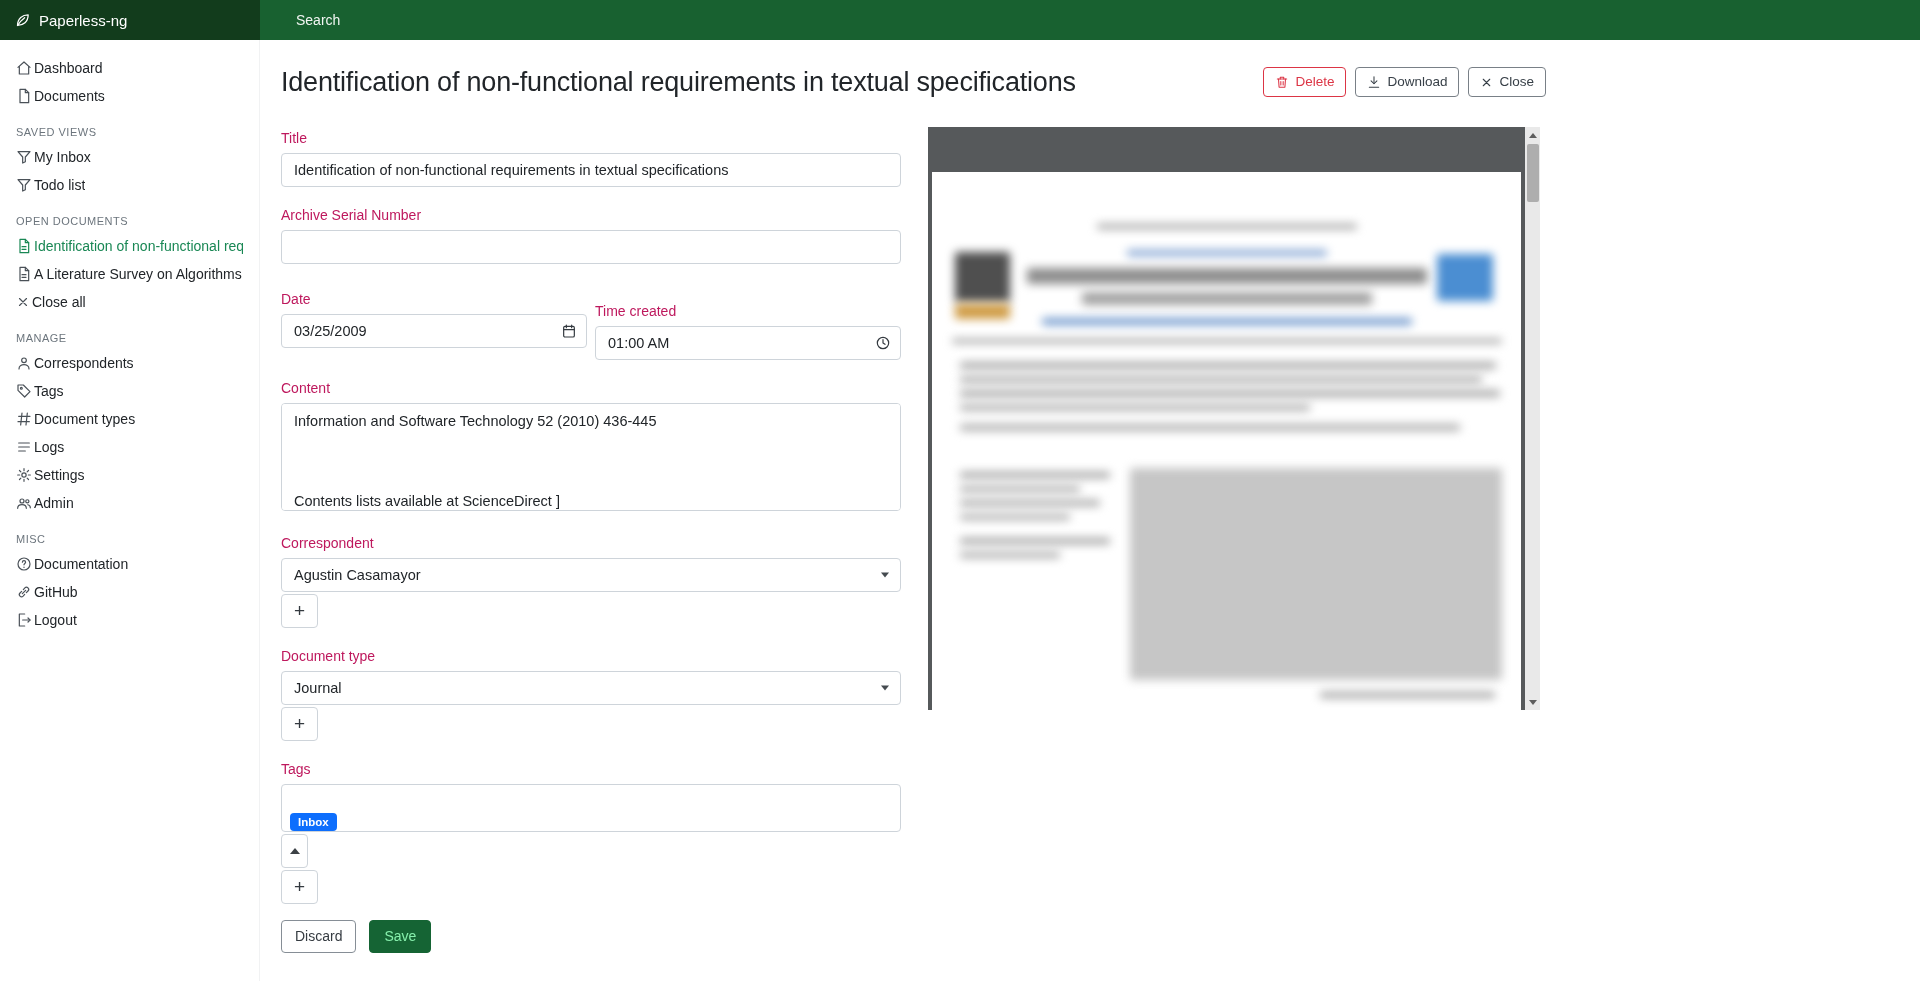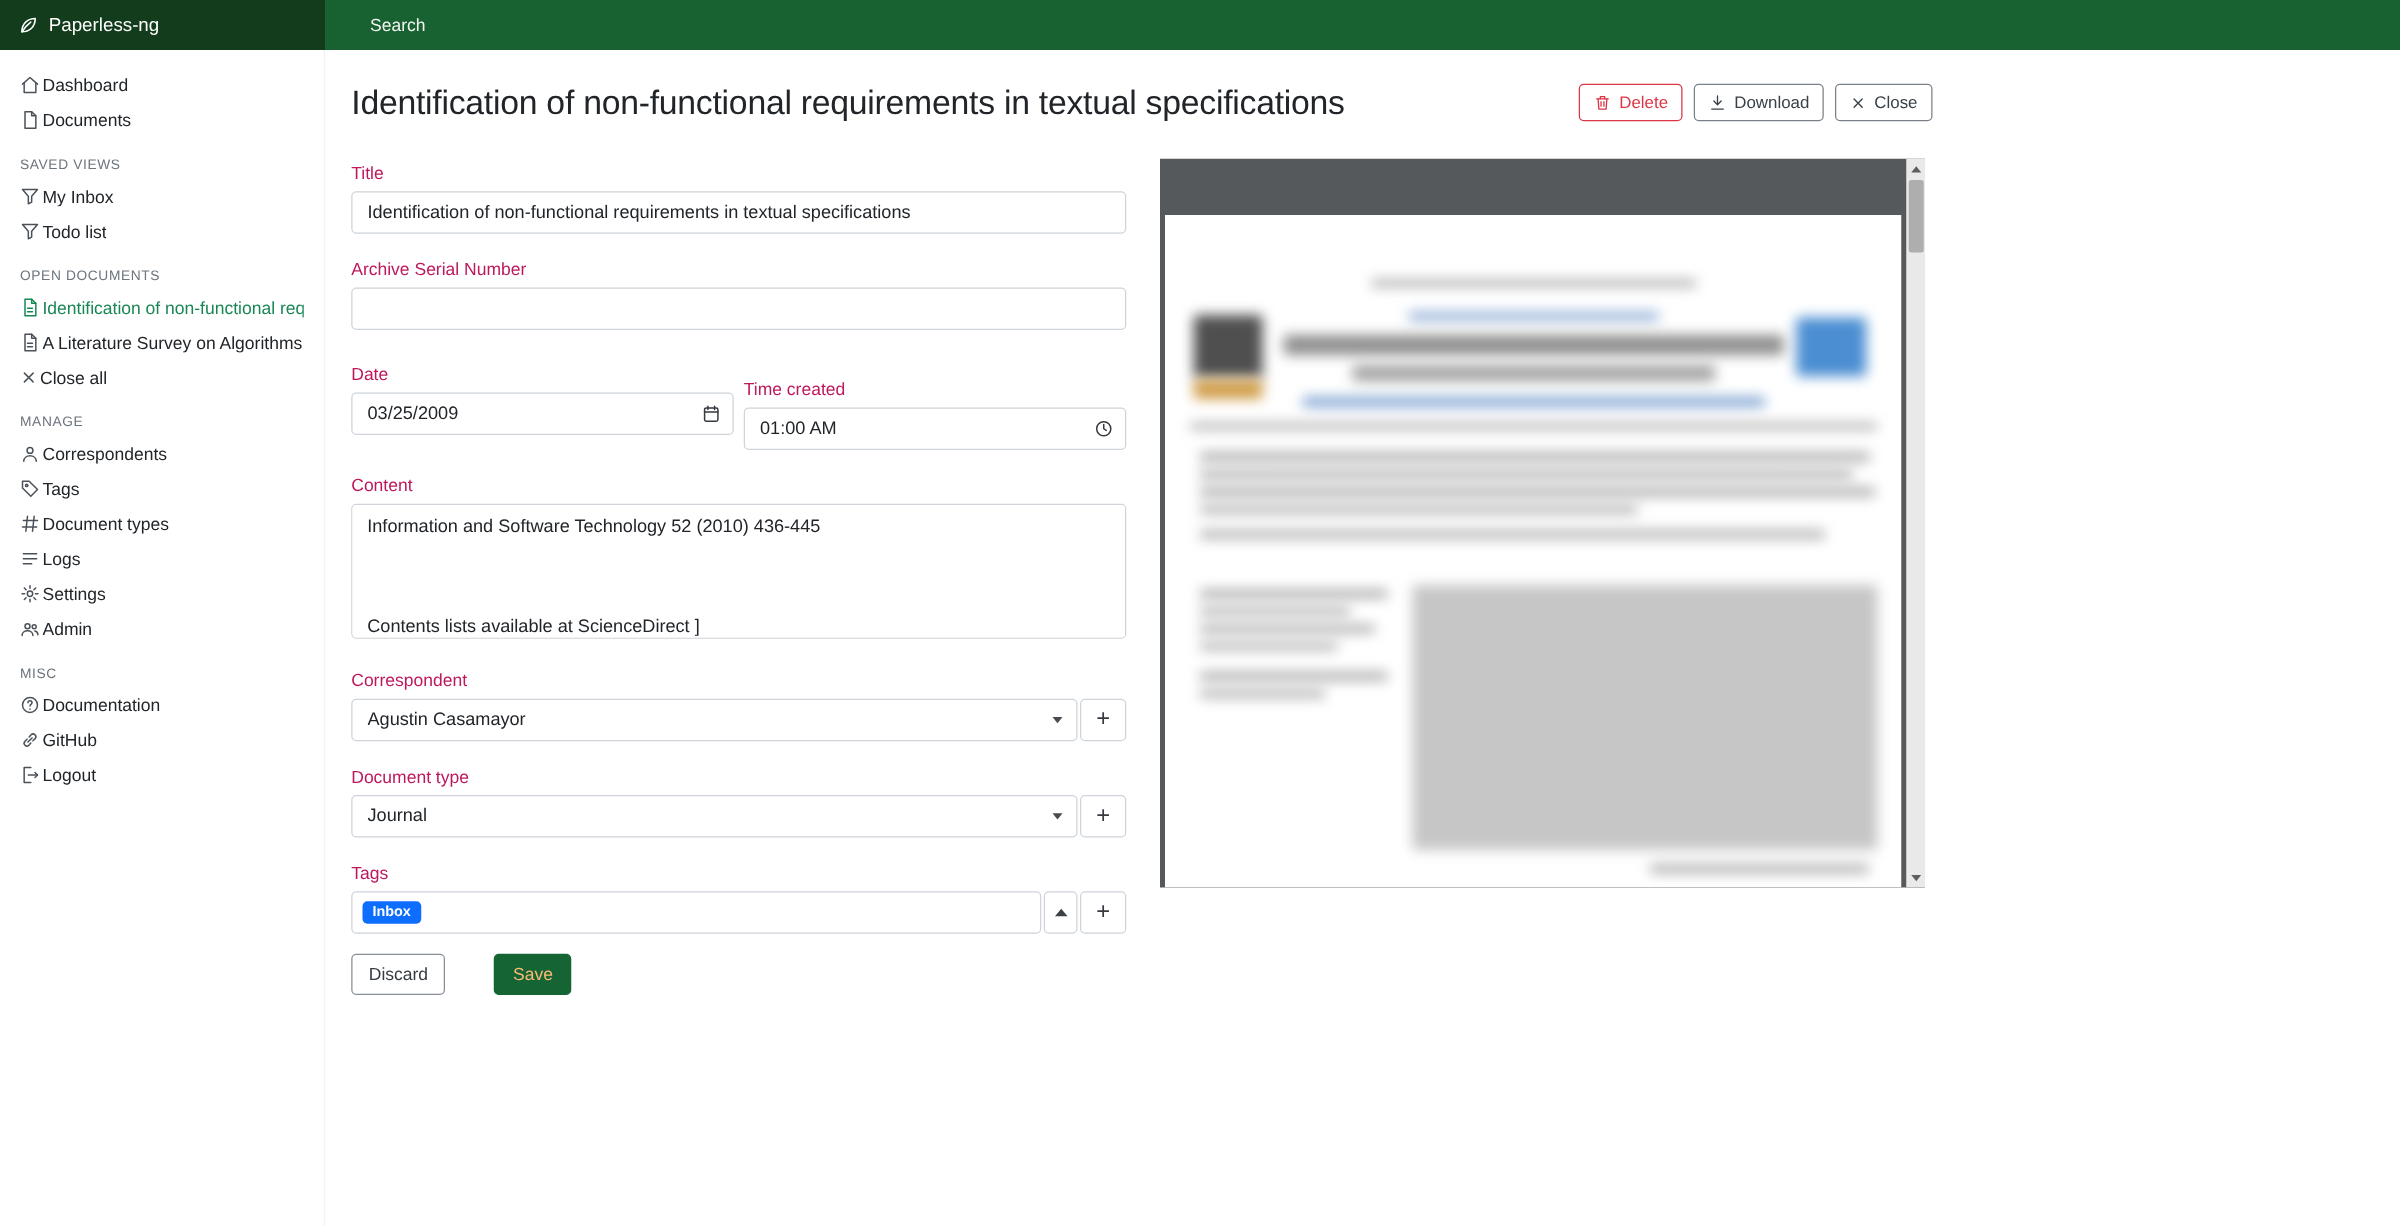"Agustin Casamayor" .select-row { flex-direction: none -> column }
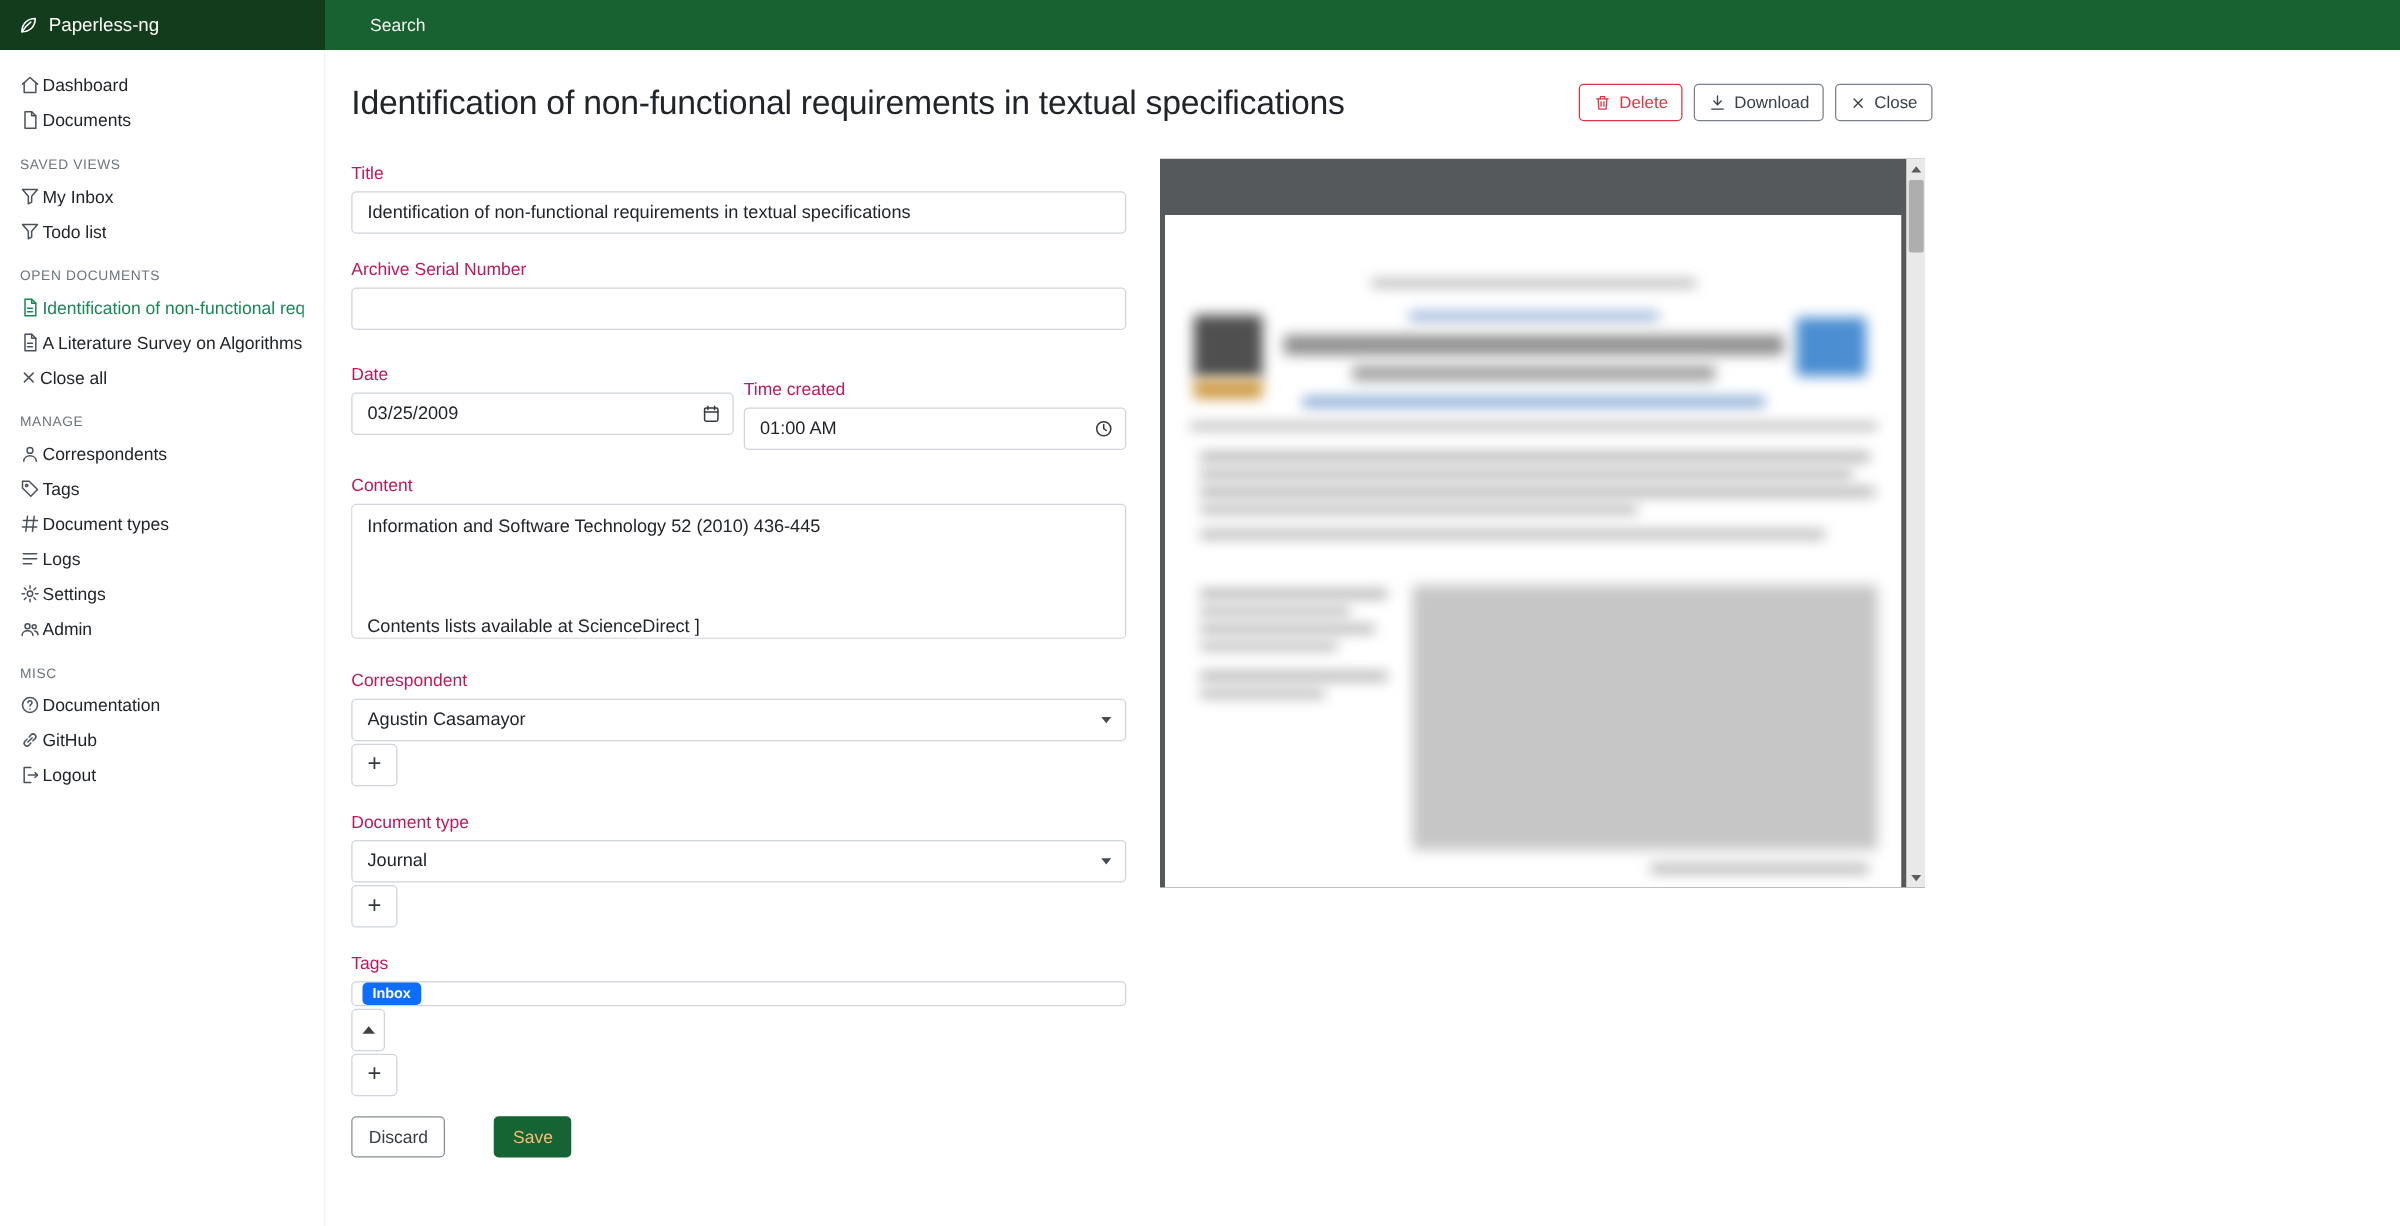"Inbox" span.tag-badge { margin-top: none -> 28px }
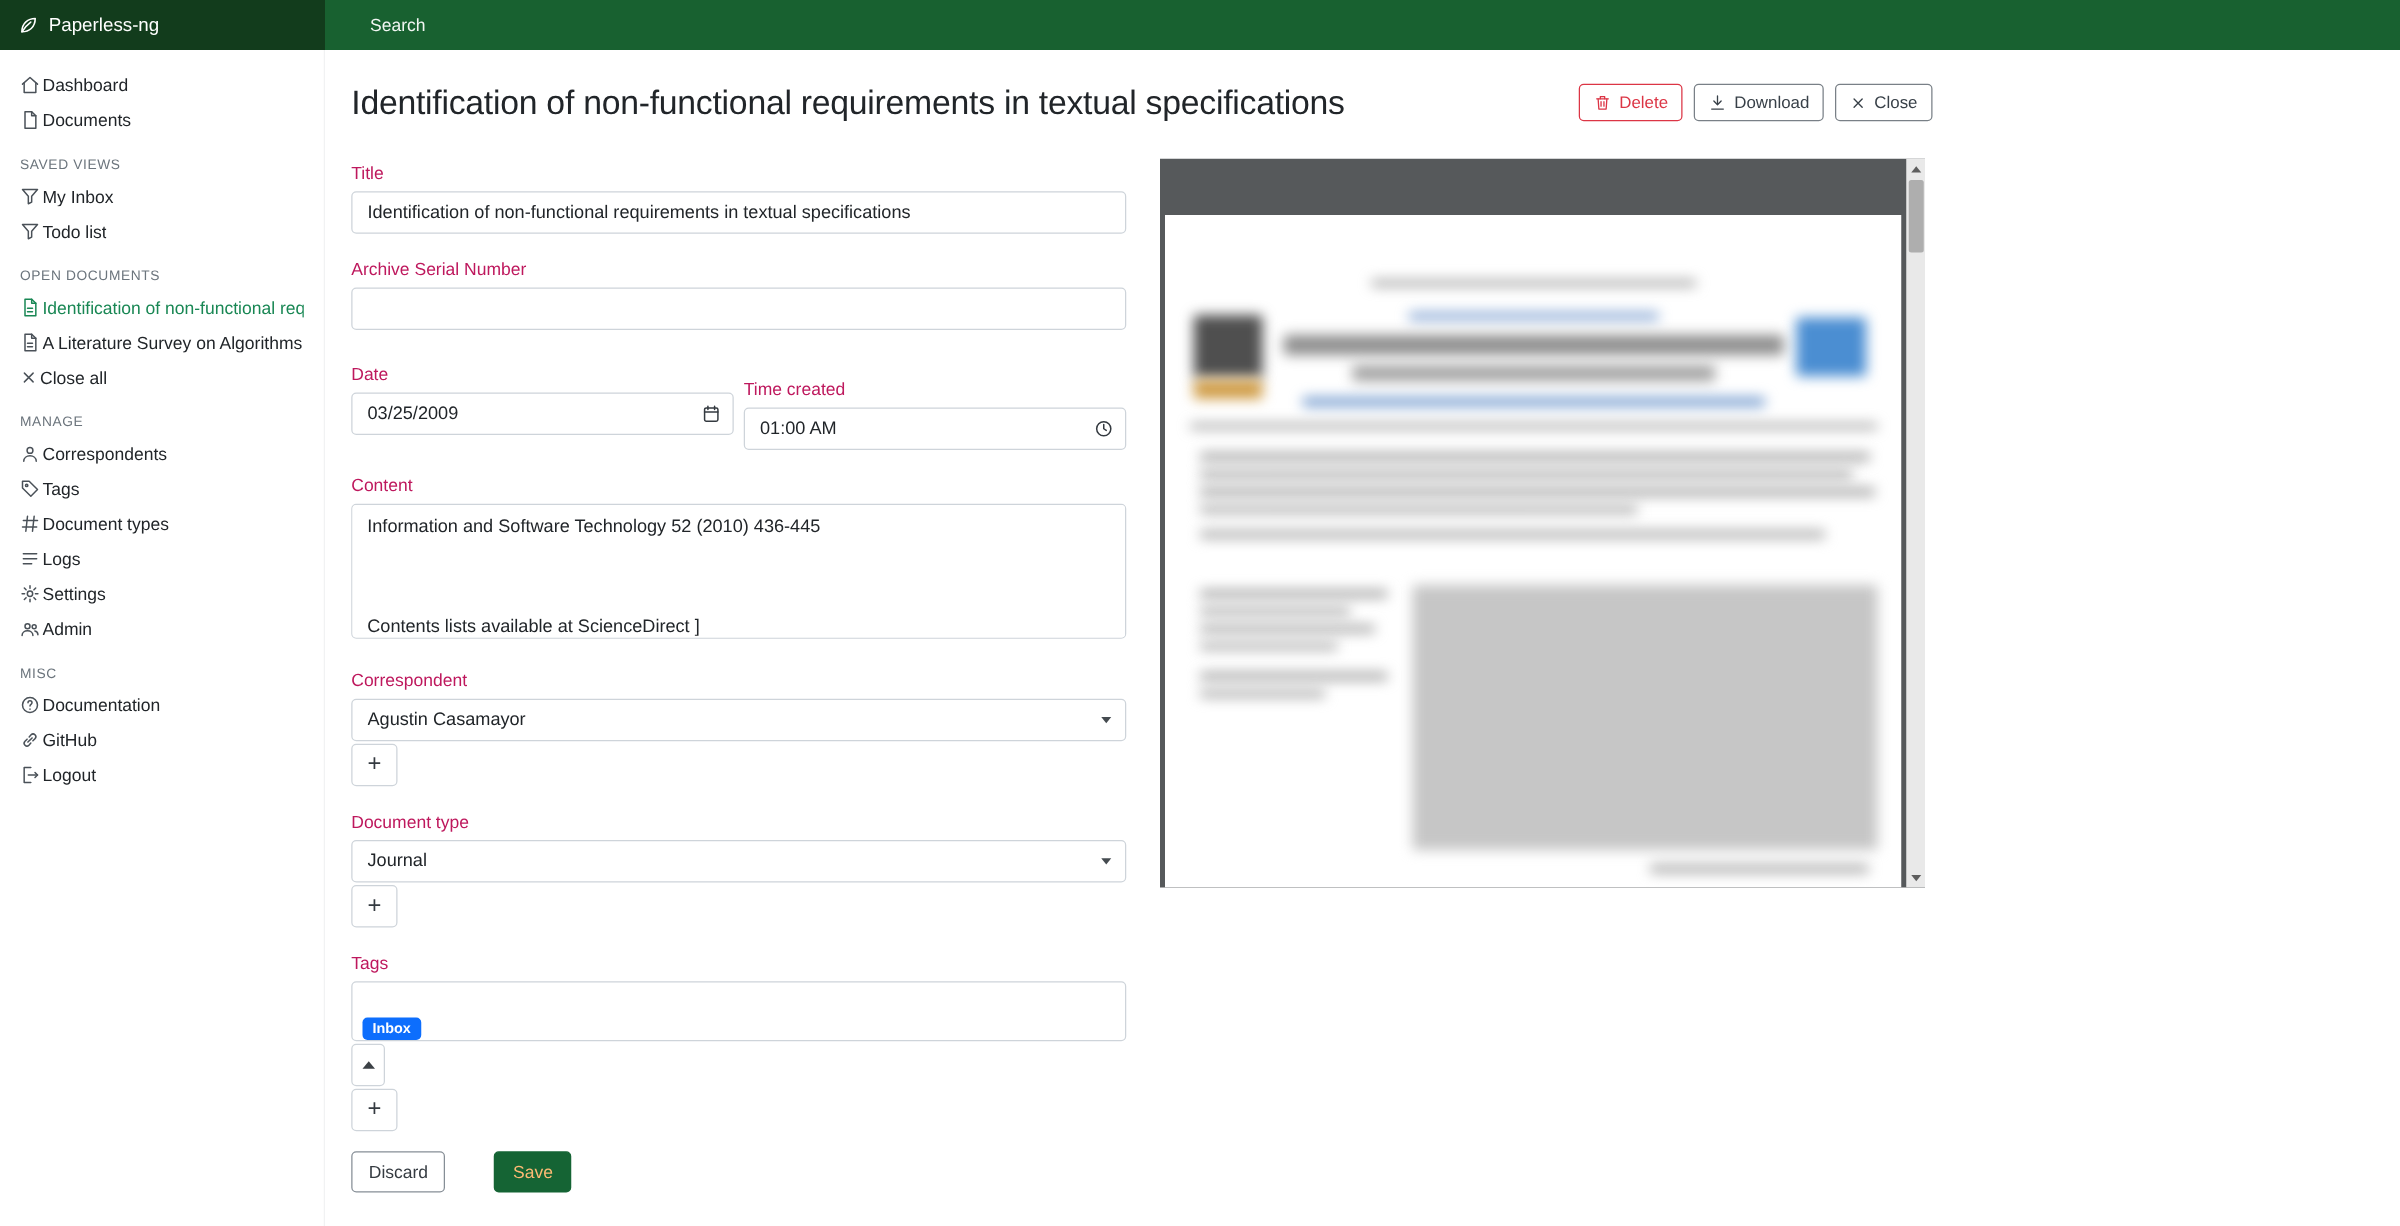"Save" .btn-save { color: #fdba74 -> #86efac; margin-left: 26px -> none }
